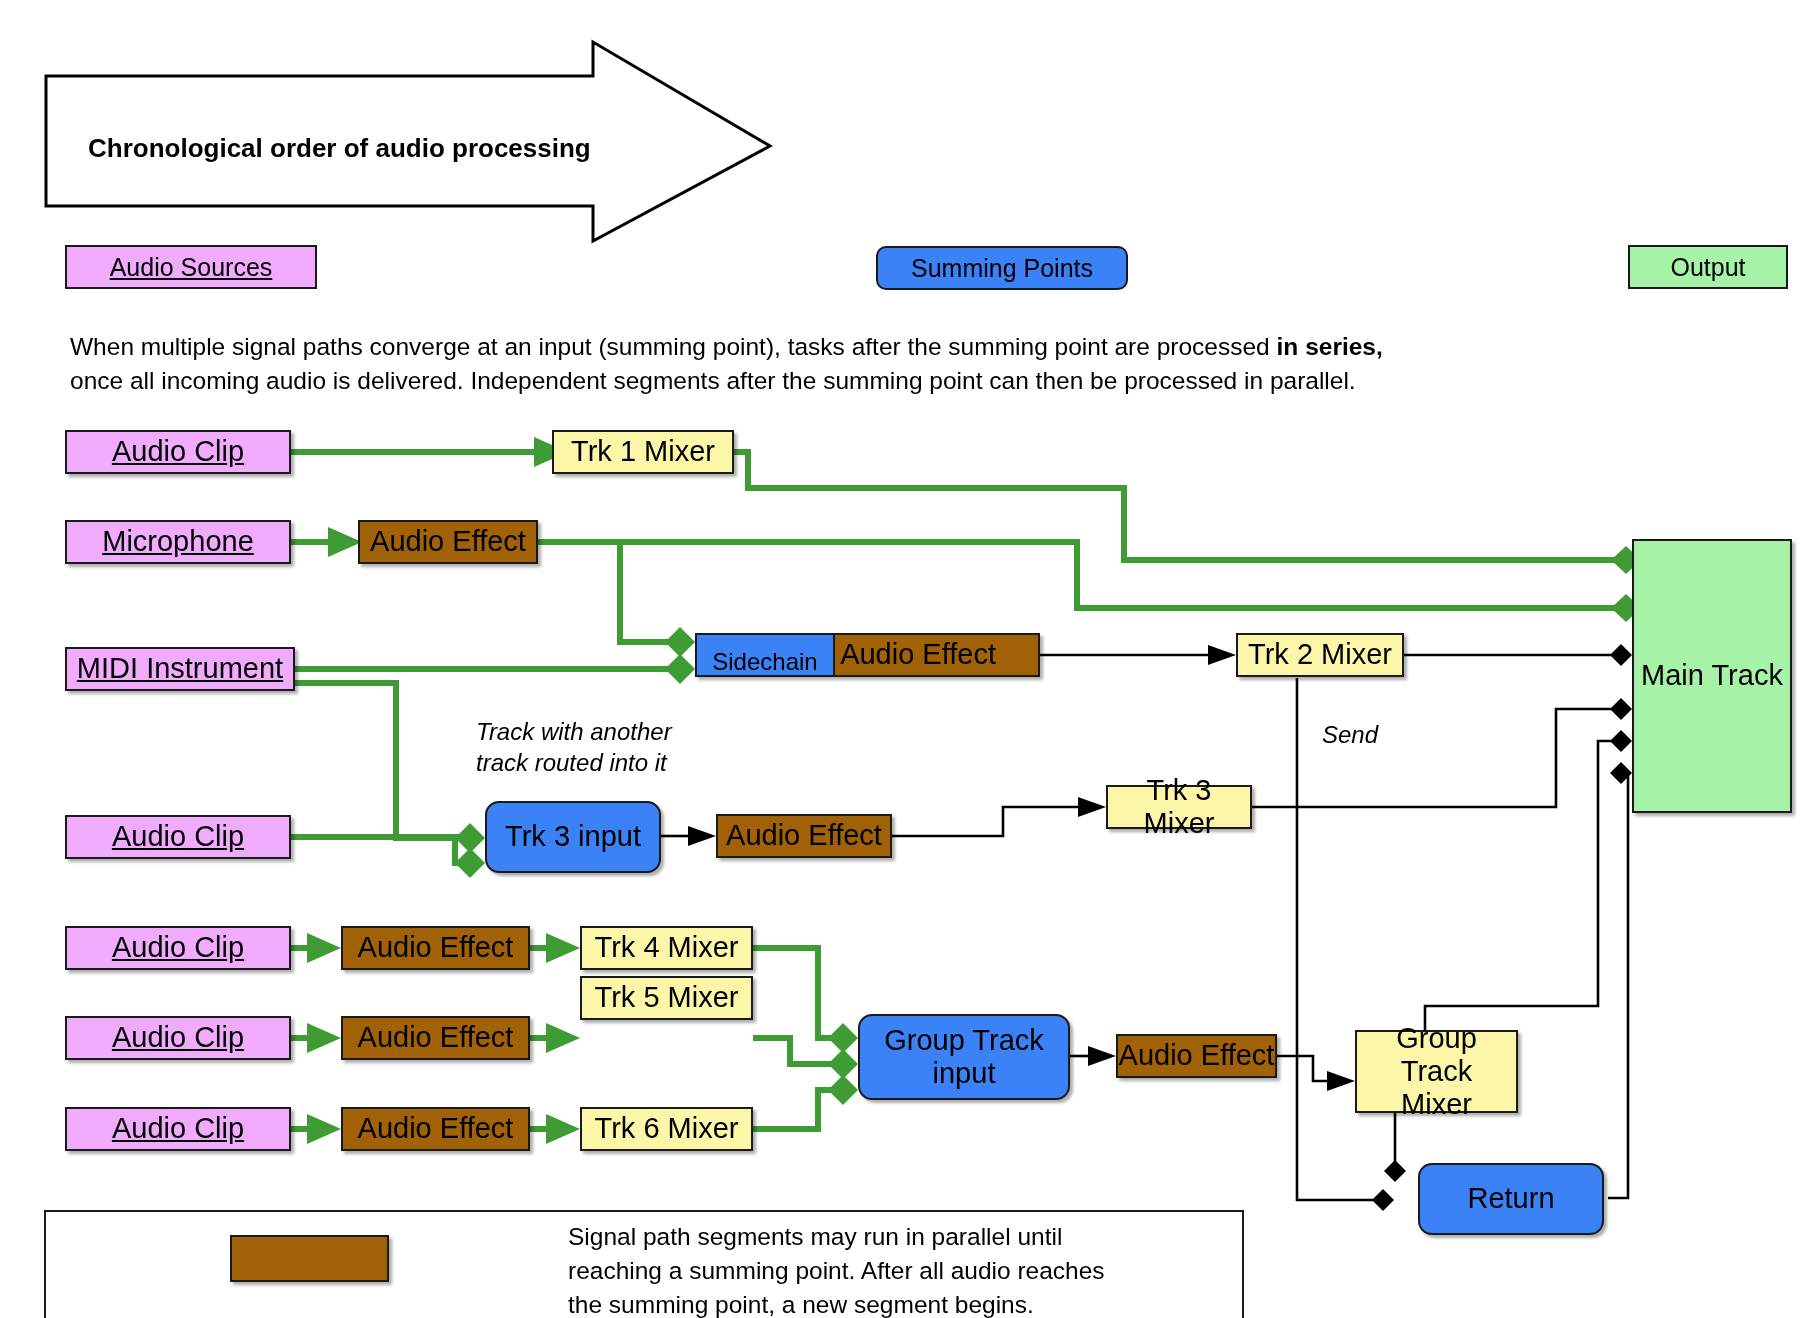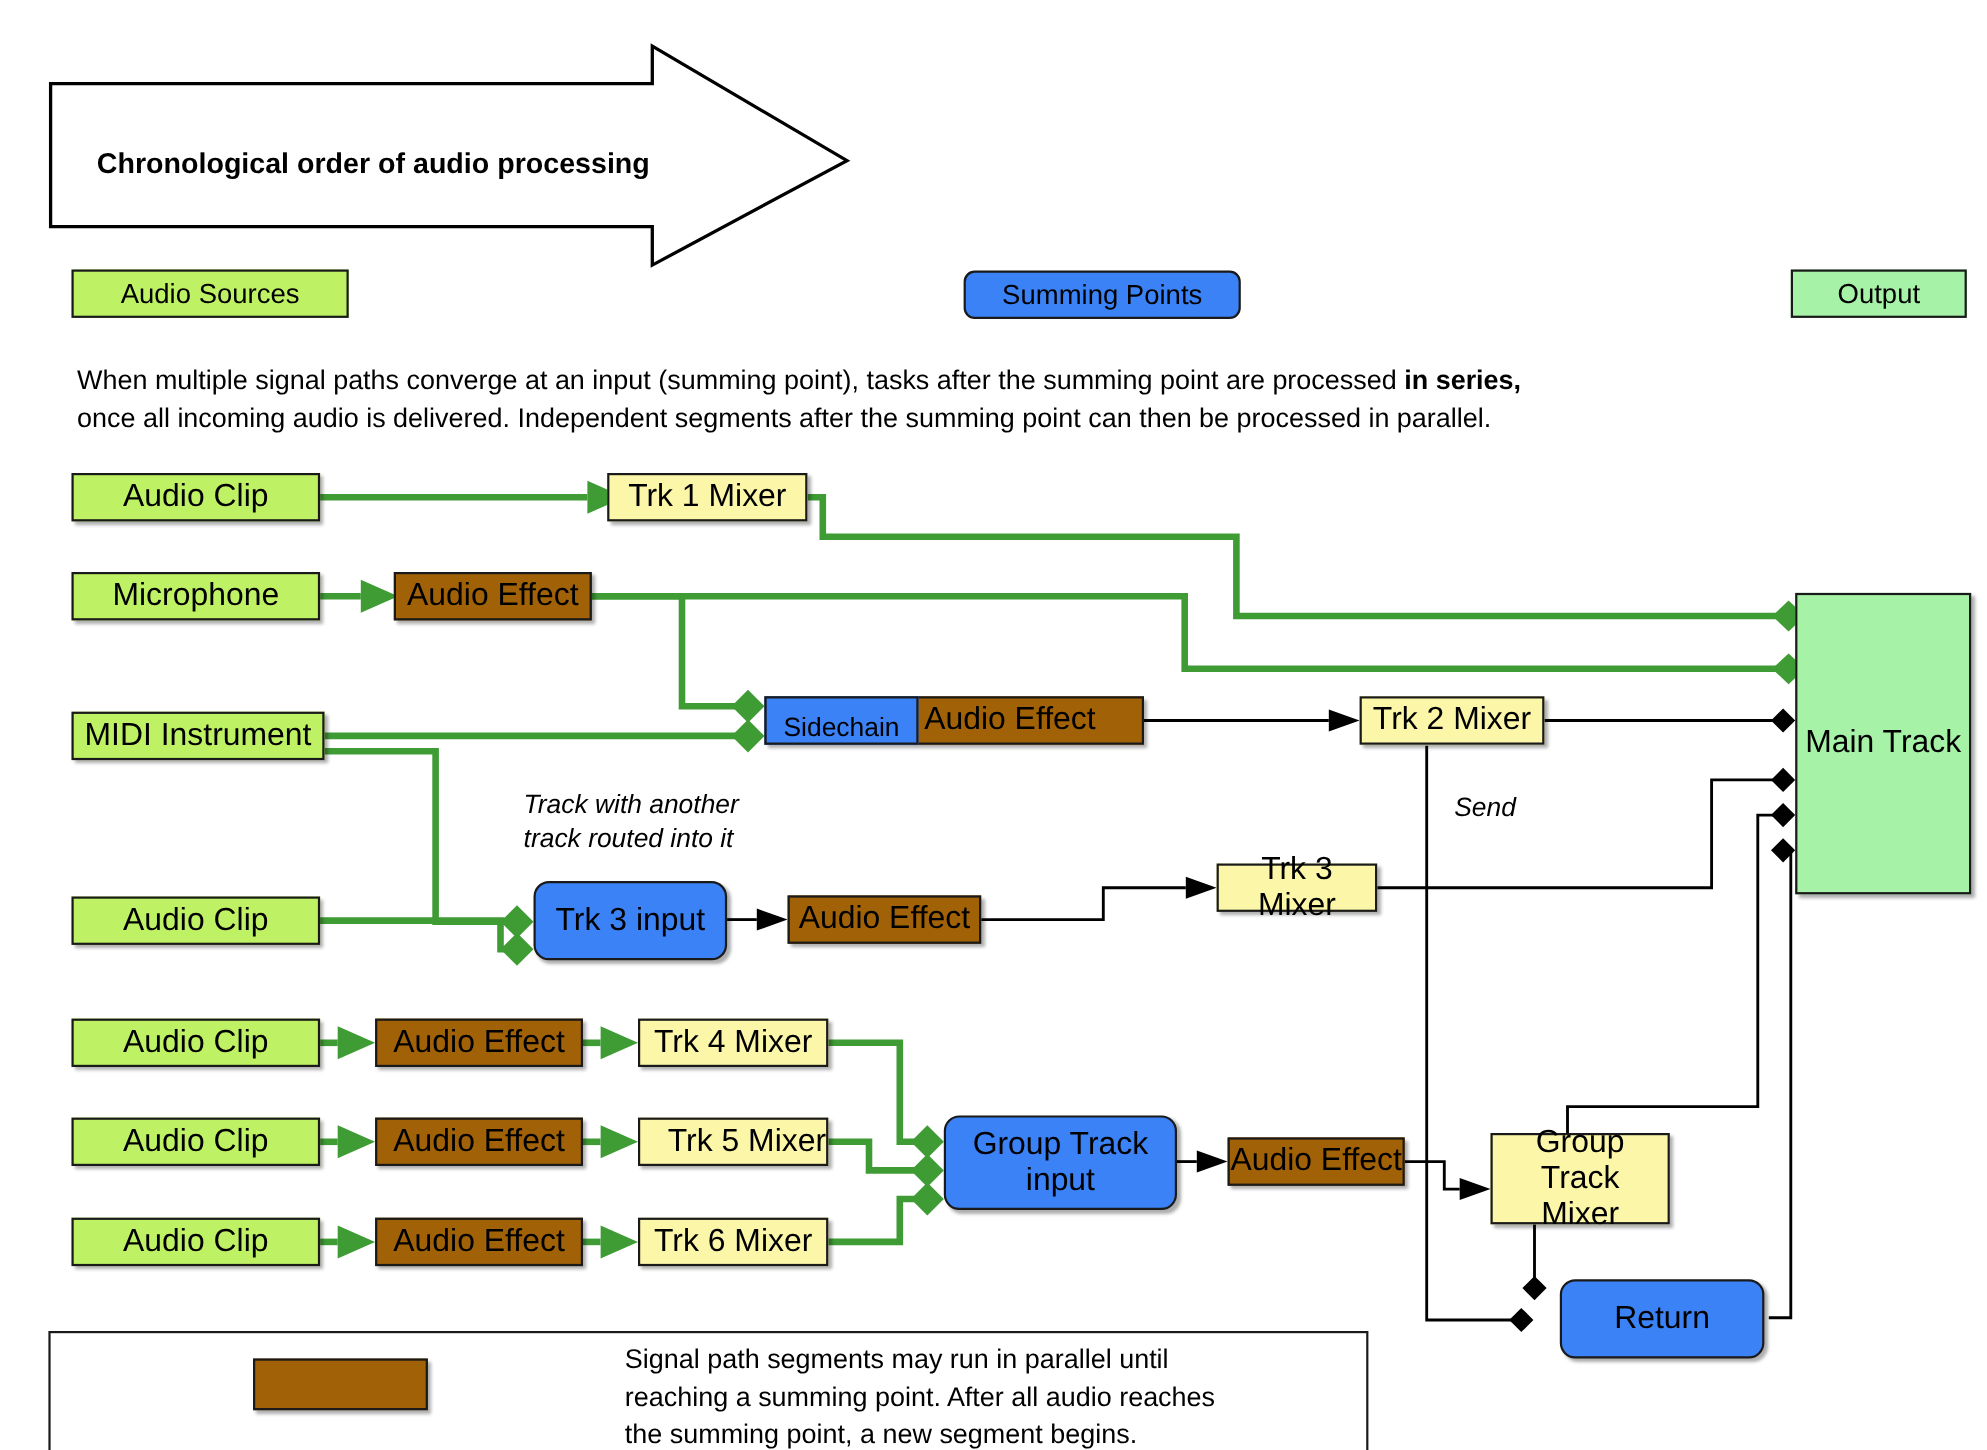"Audio Sources" .src { background: #bef264 -> #f0abfc; text-decoration: none -> underline }
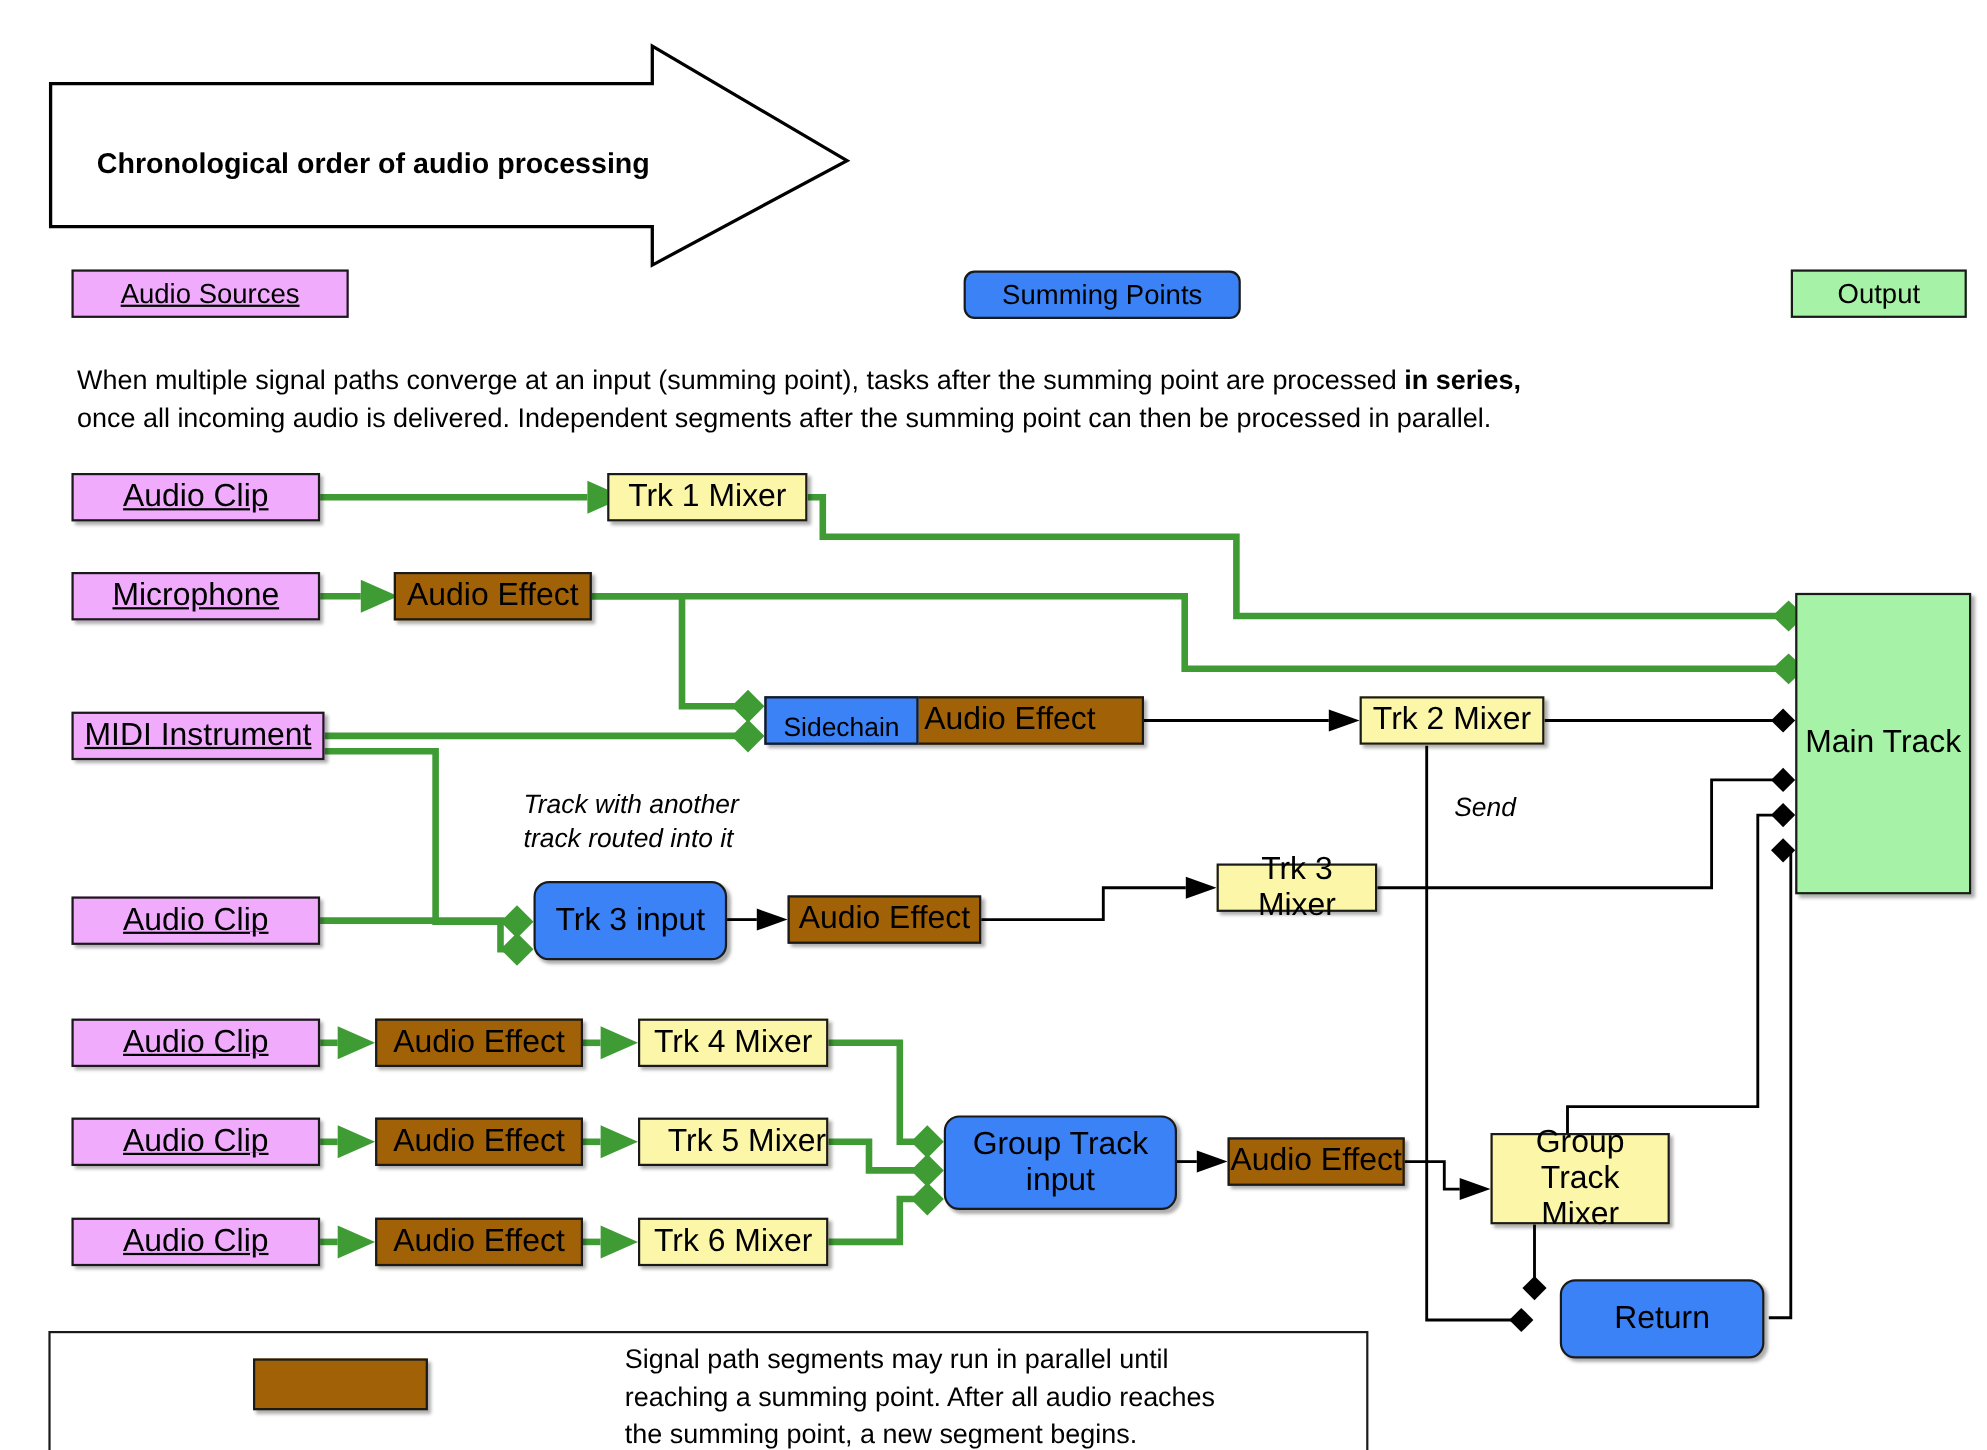"Trk 5 Mixer" div.node { justify-content: flex-end -> none; top: 998px -> 958px }
